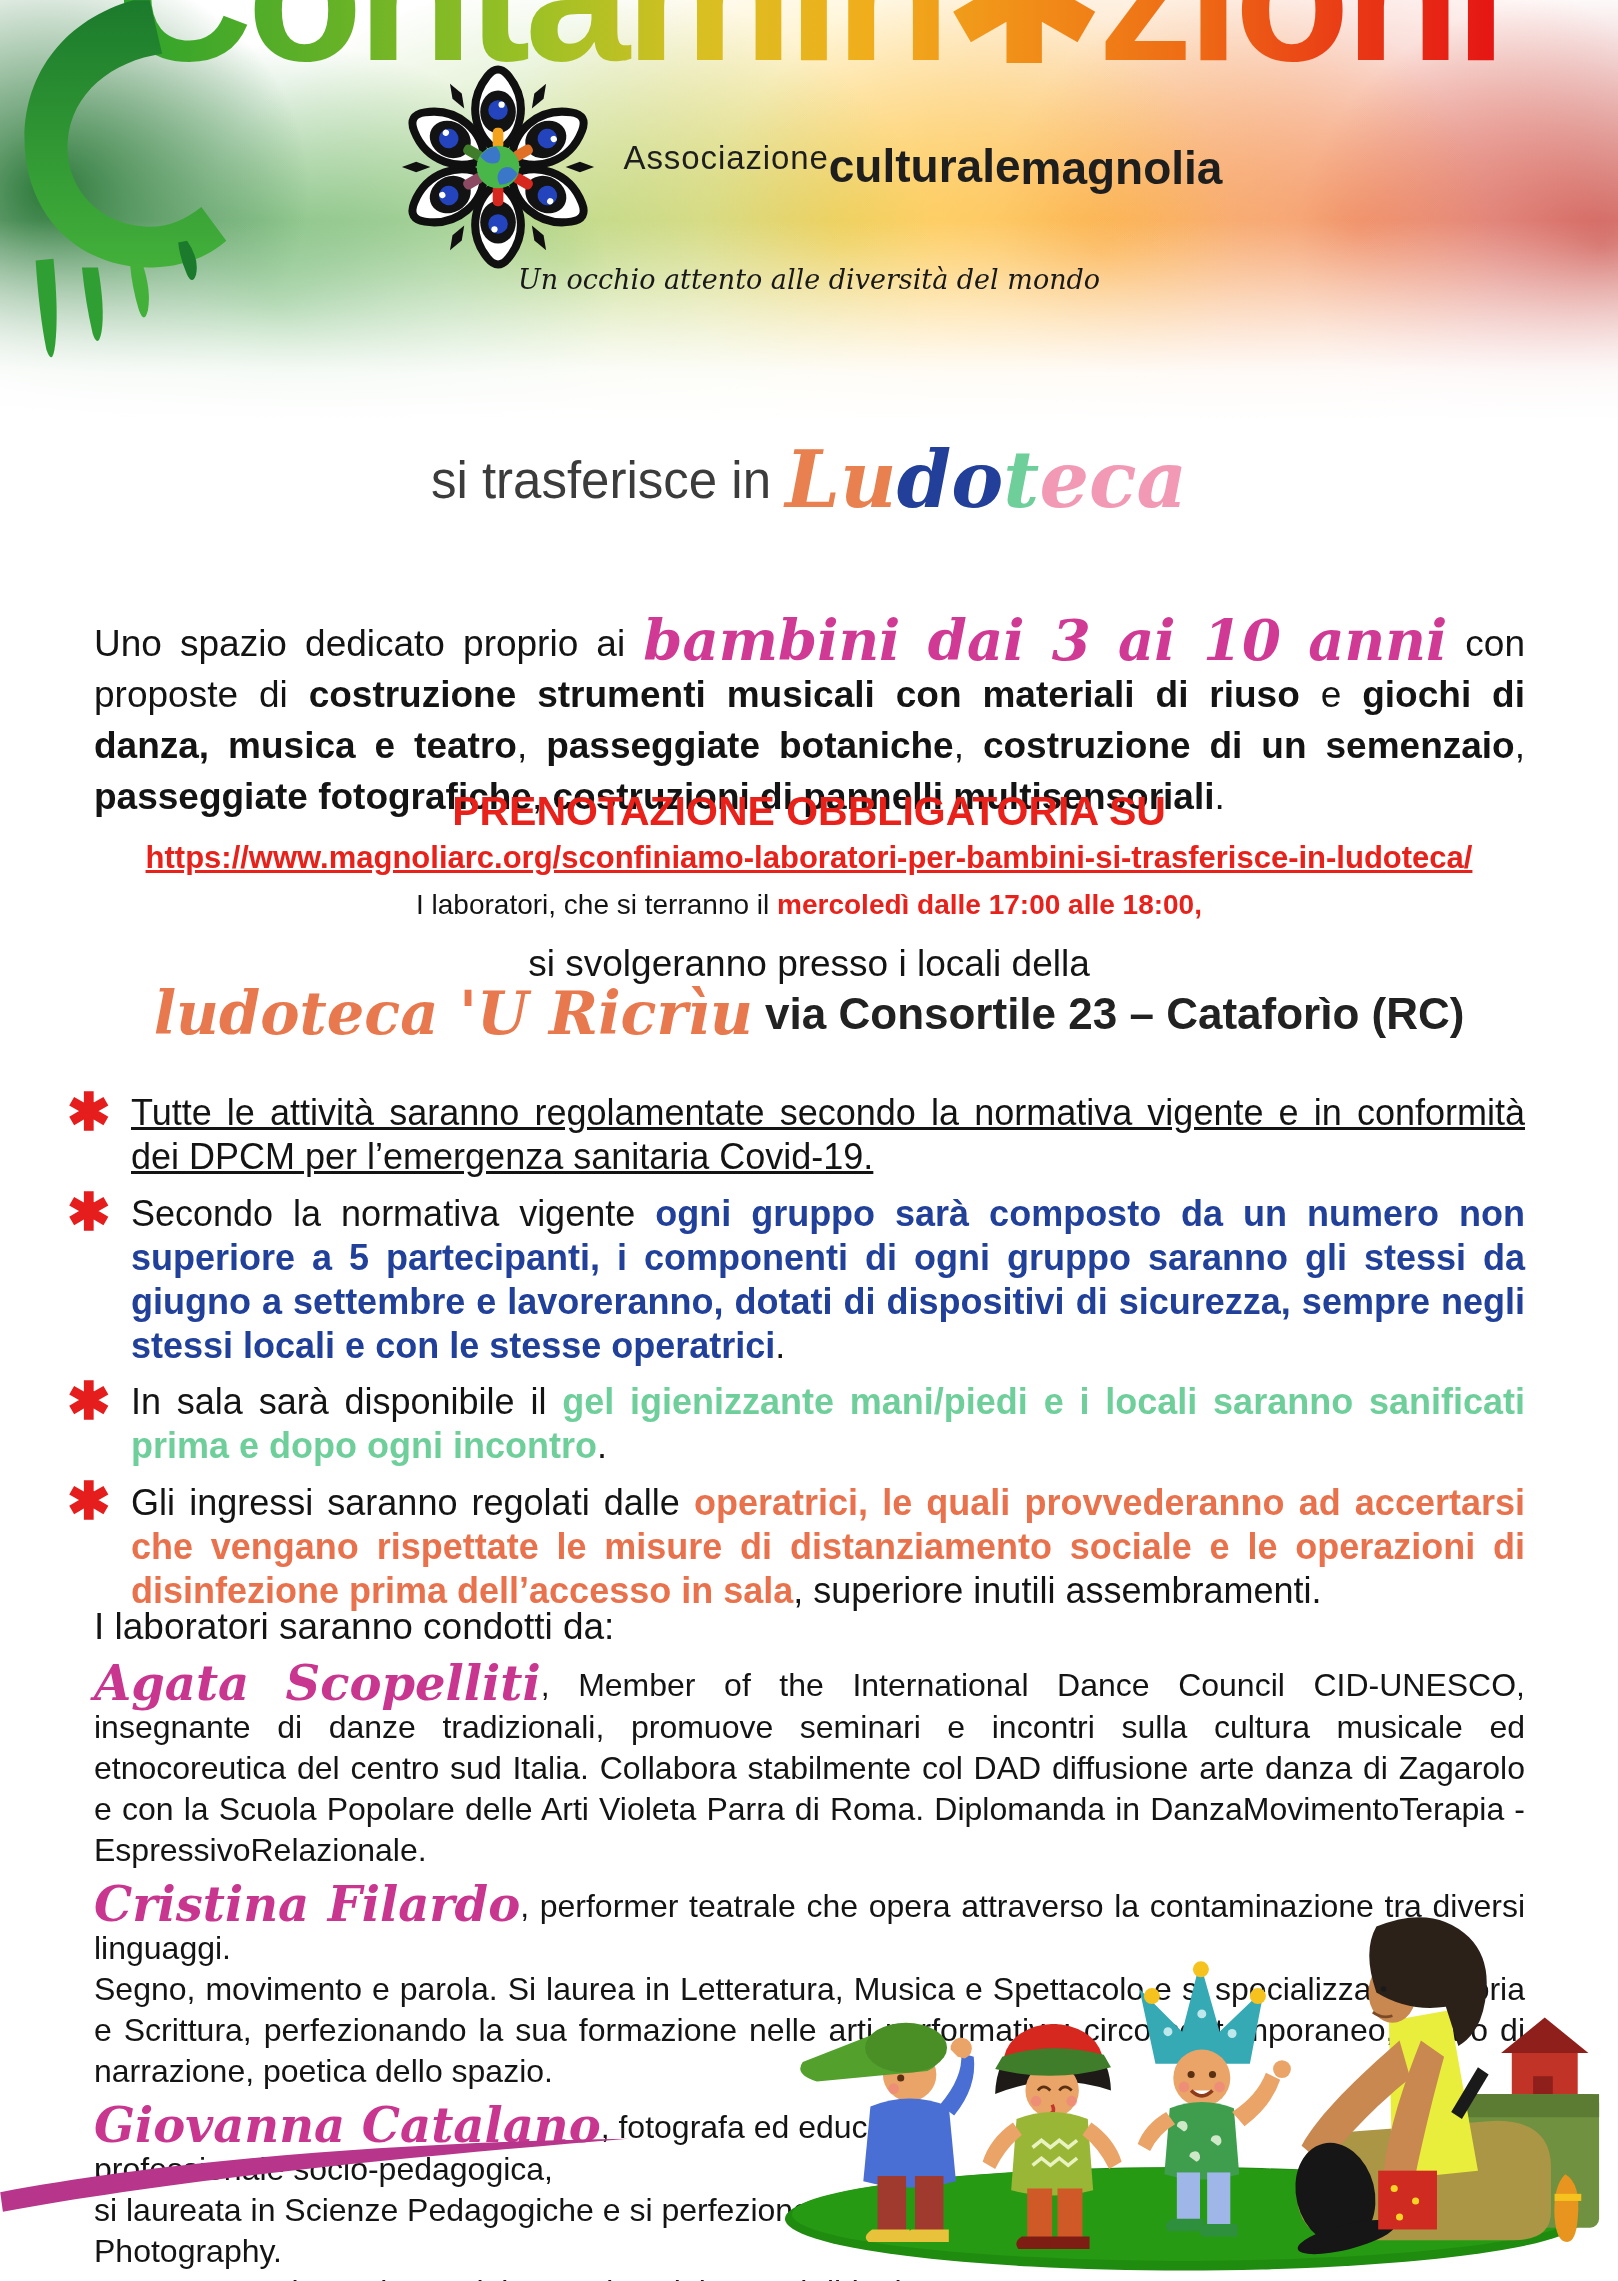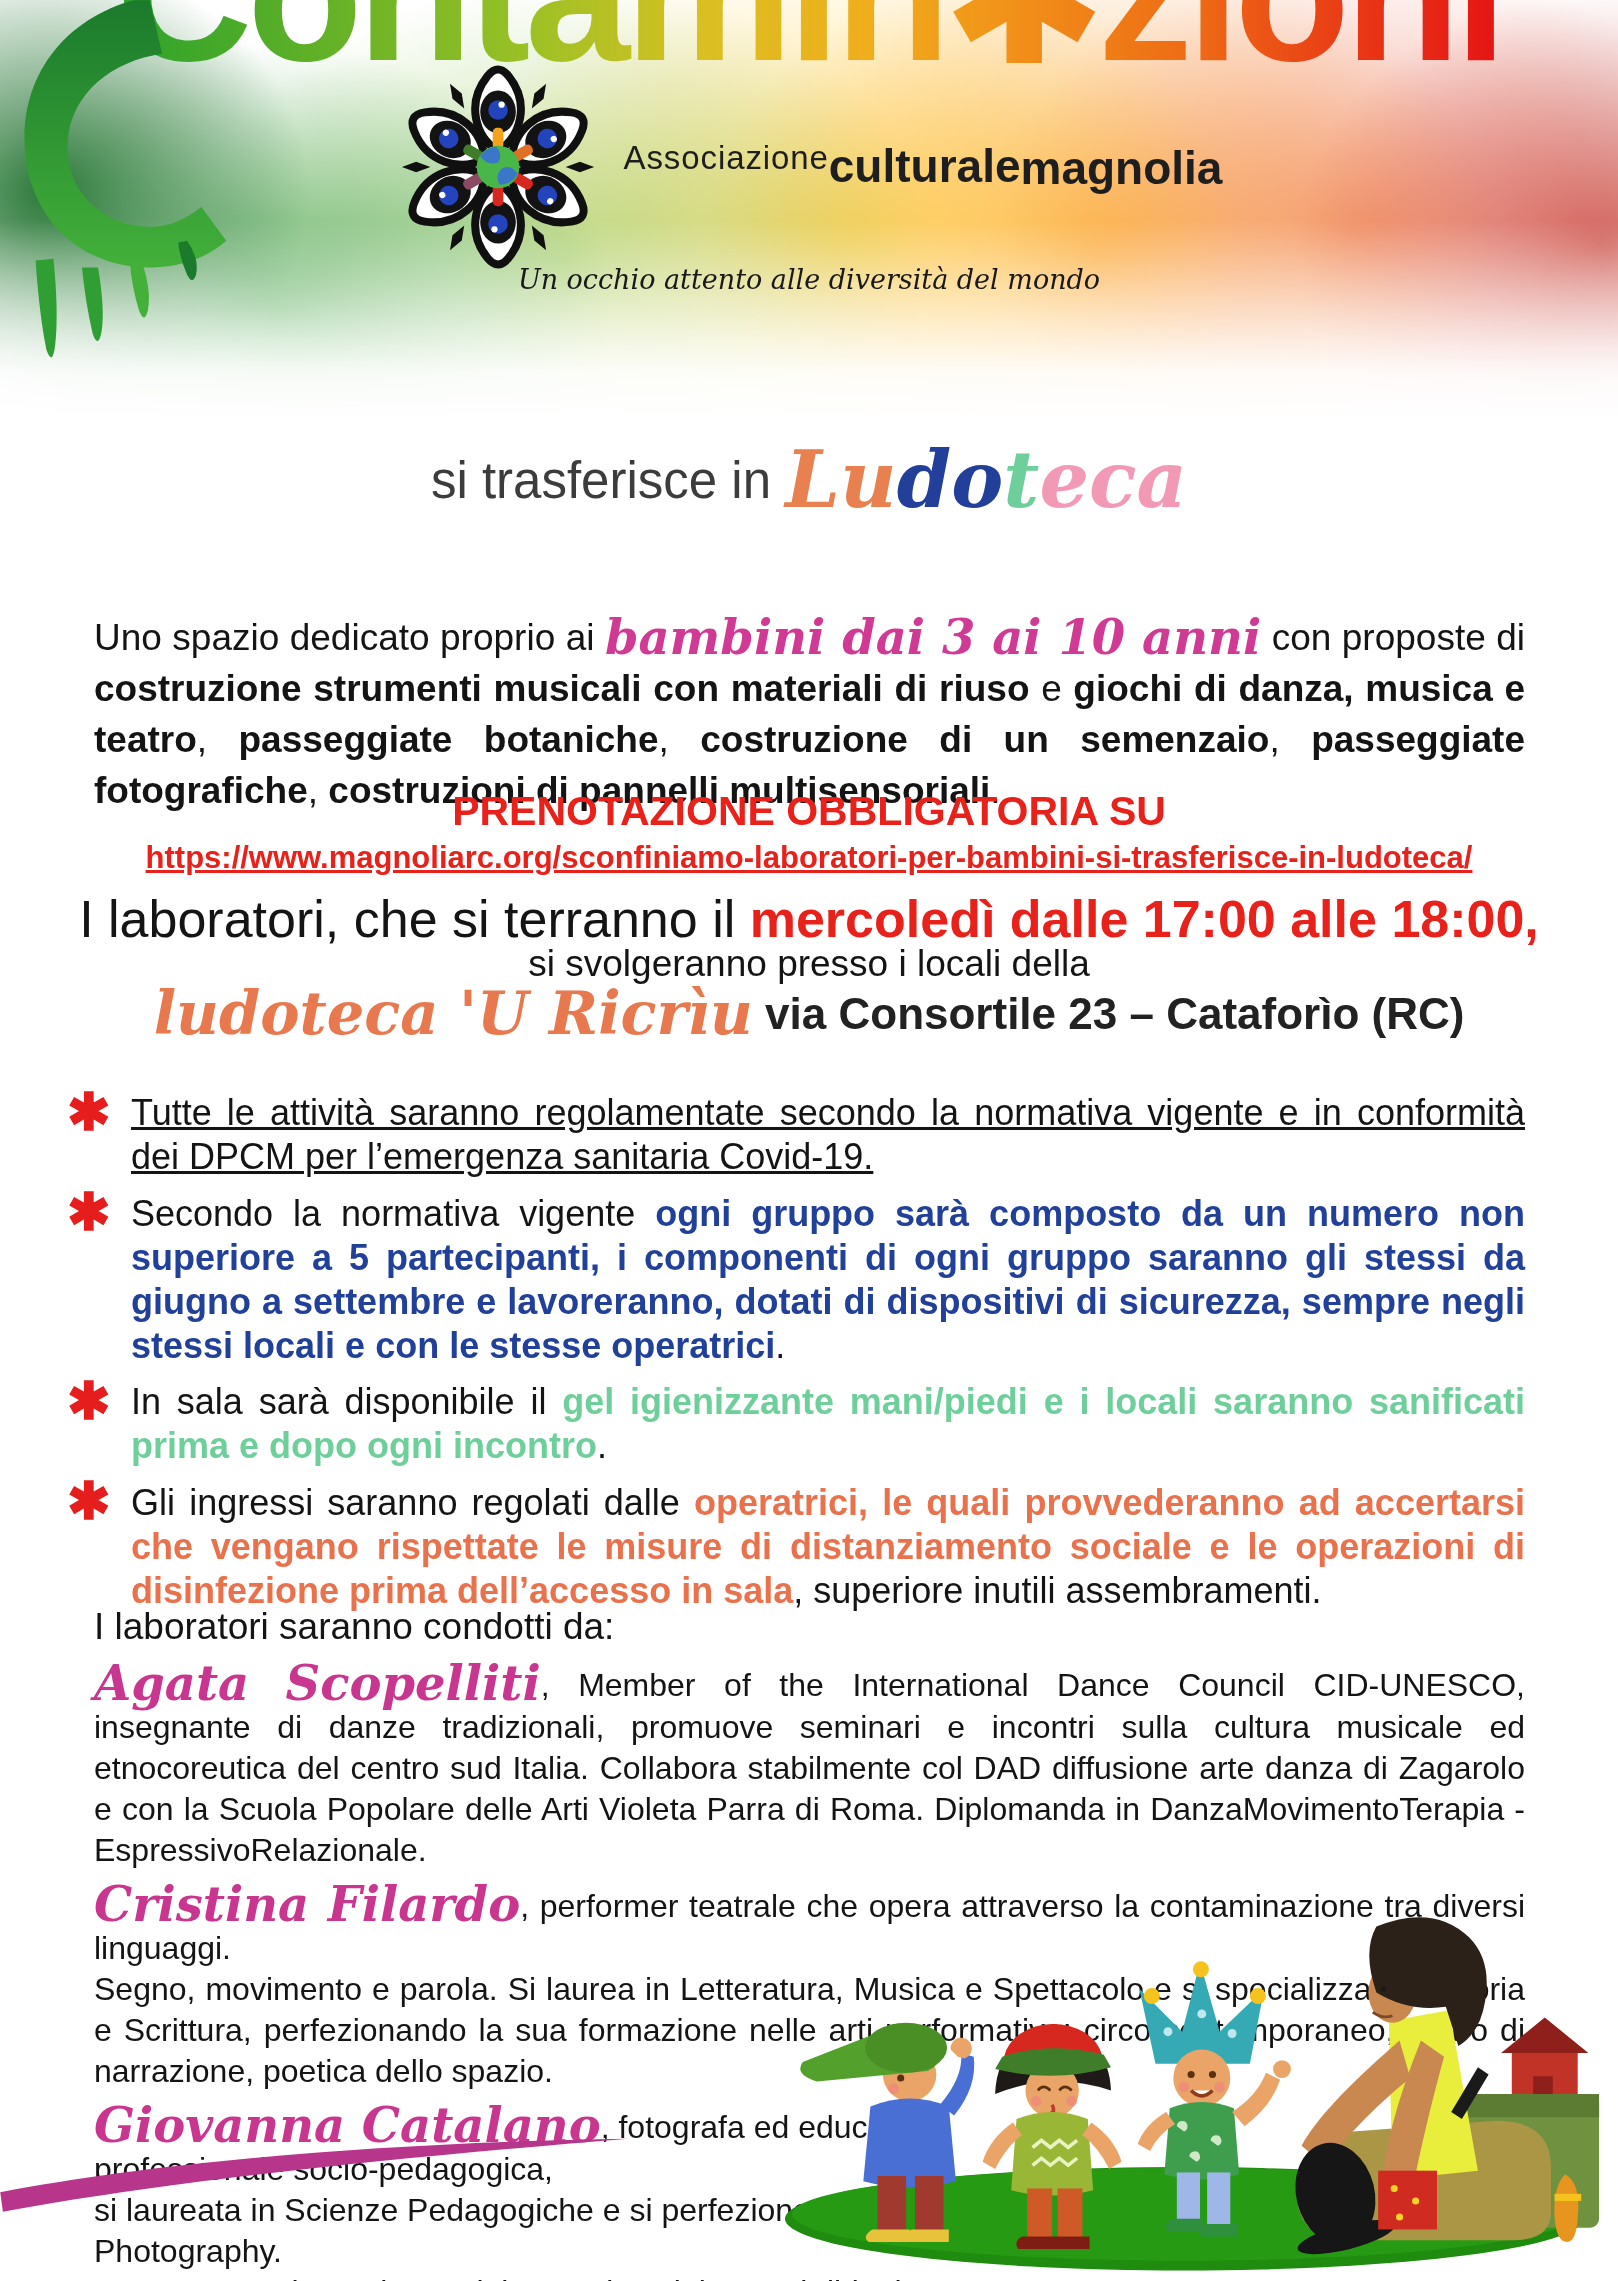"bambini dai 3 ai 10" .script-pink { font-size: 48px -> 56px }
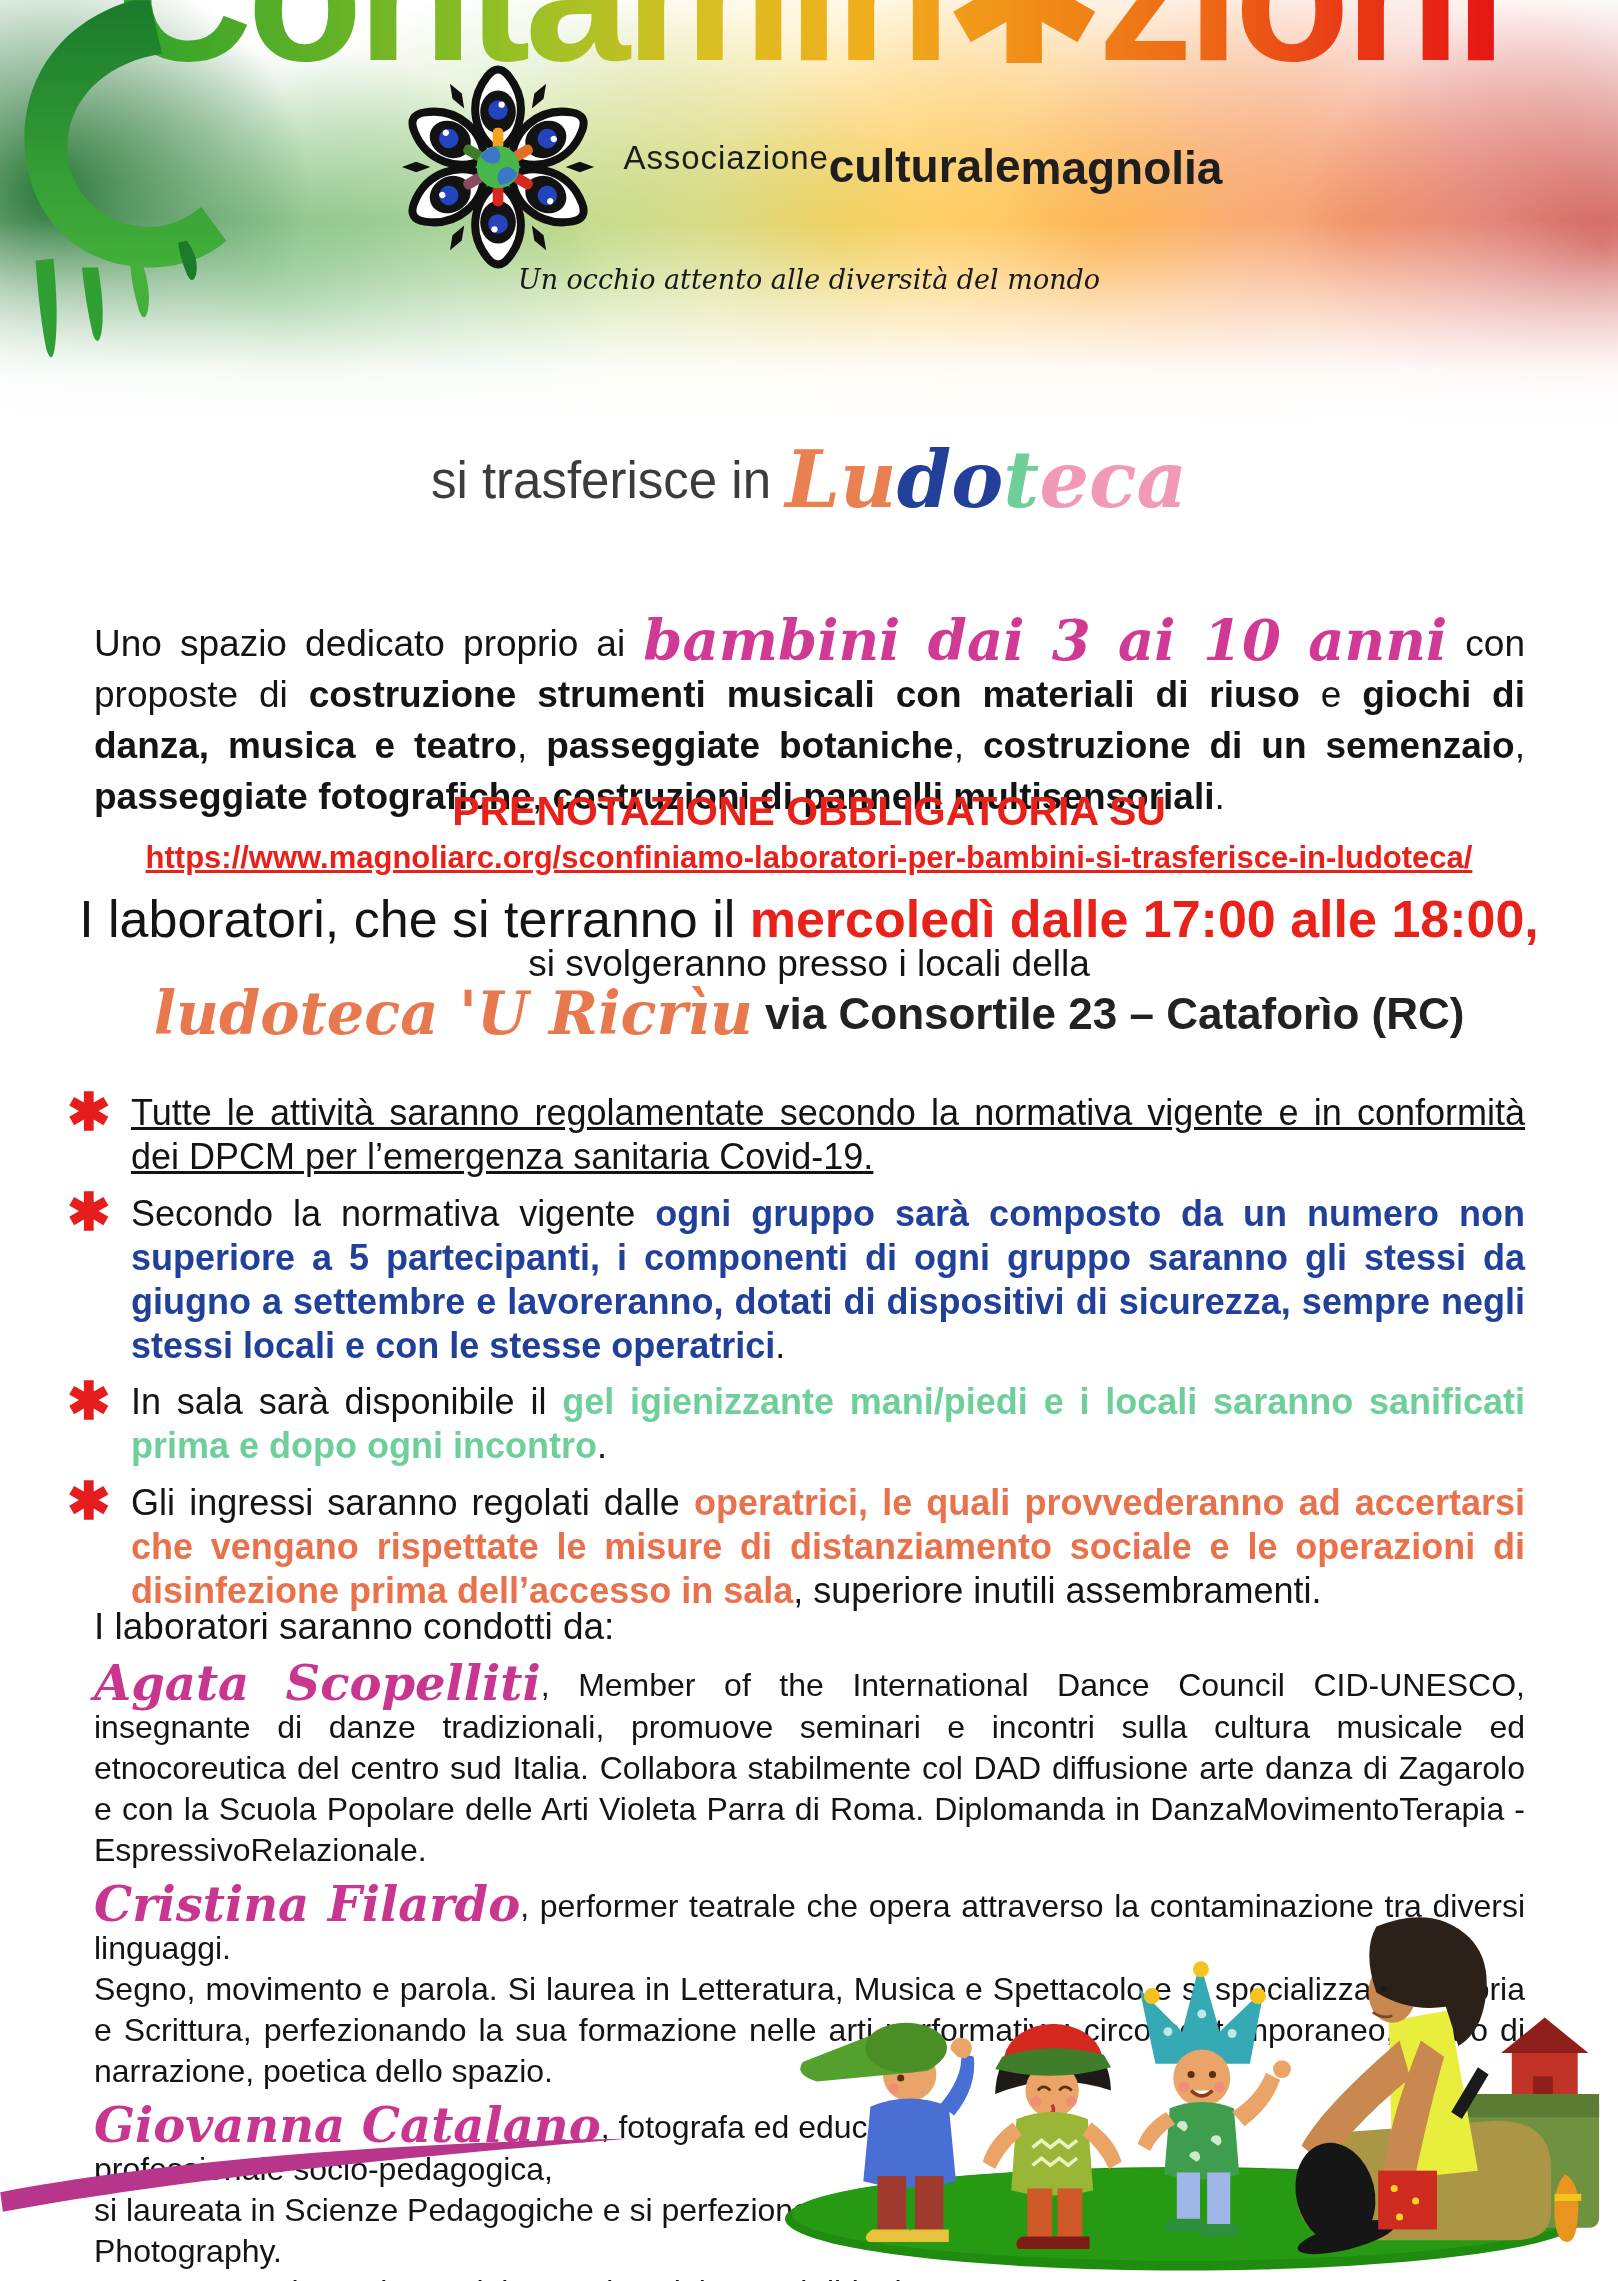"I laboratori, che si terranno" .sched1 { font-size: 52px -> 28px }
